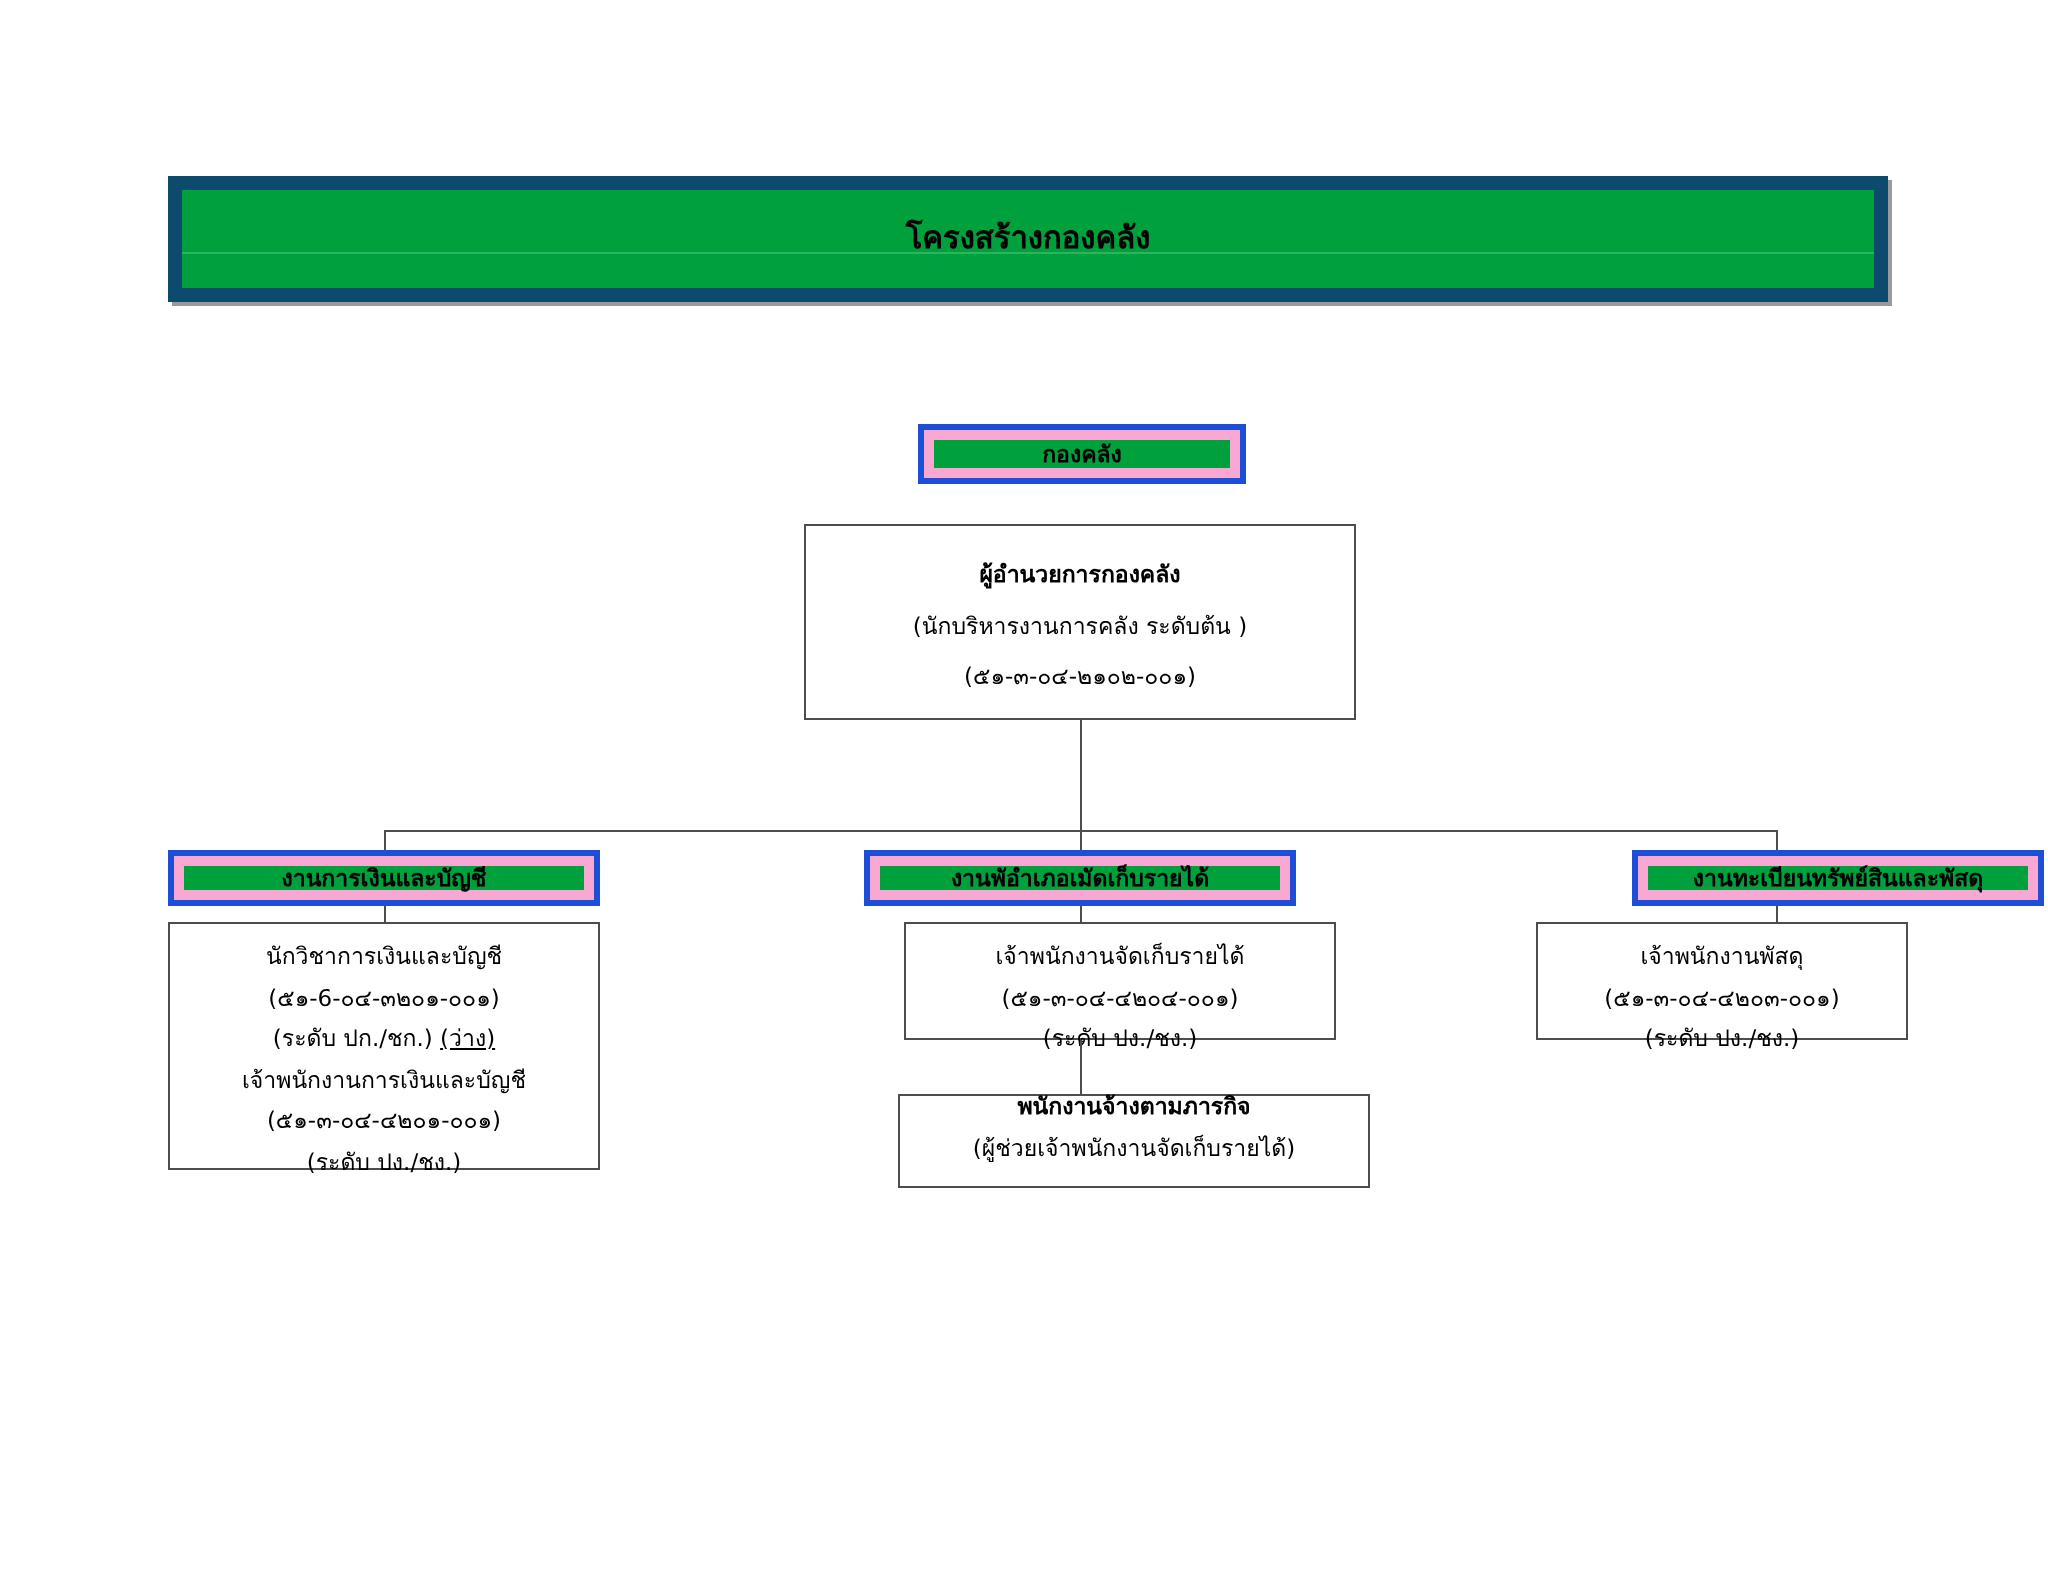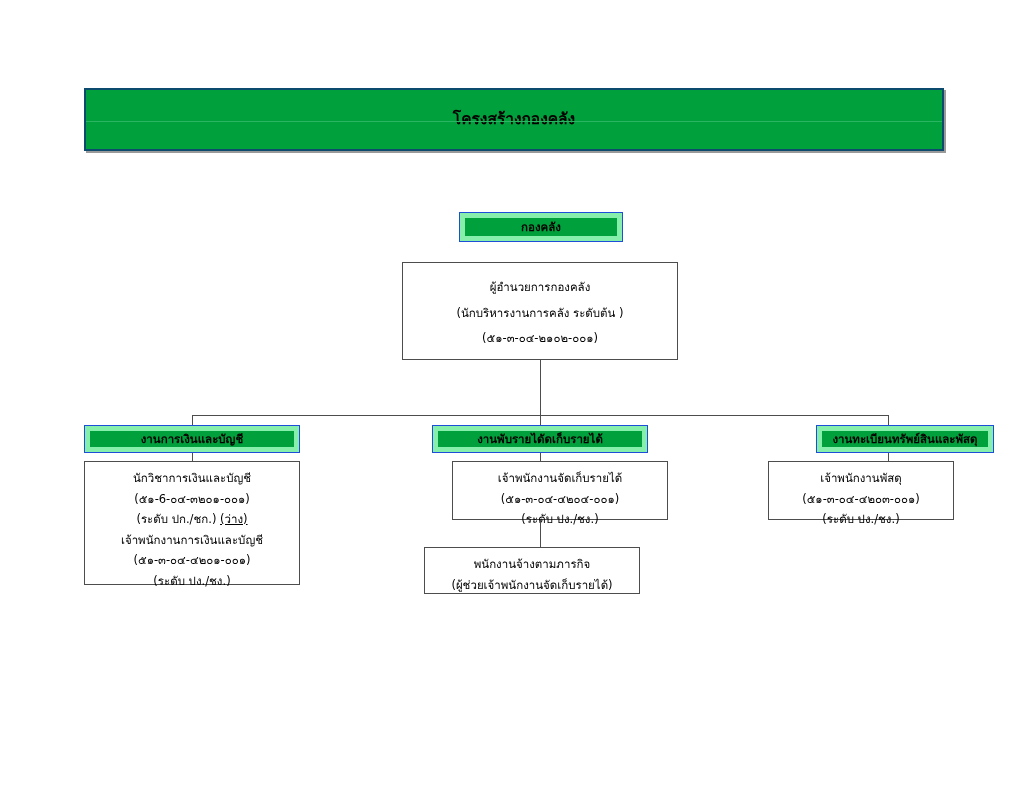"โครงสร้างกองคลัง" .title-banner { border: 2px solid #0c4a6e -> 7px solid #0c4a6e }
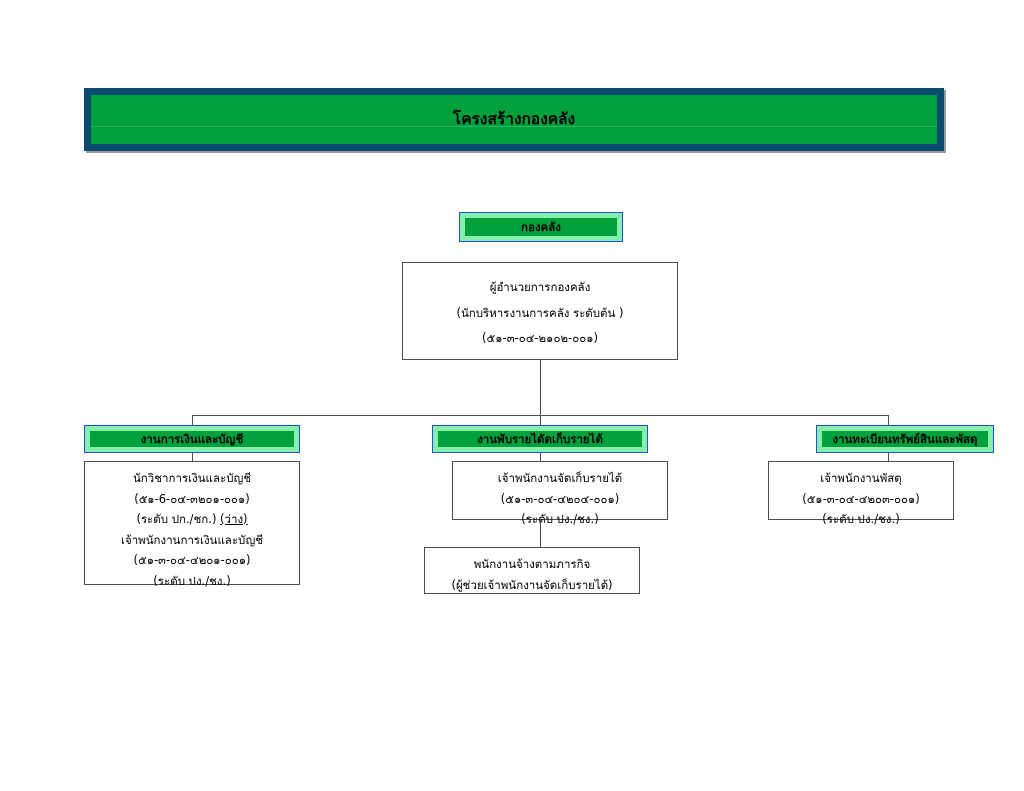"กองคลัง" .green-chip { background: #86efac -> #f9a8d4; border: 1px solid #1d4ed8 -> 3px solid #1d4ed8 }
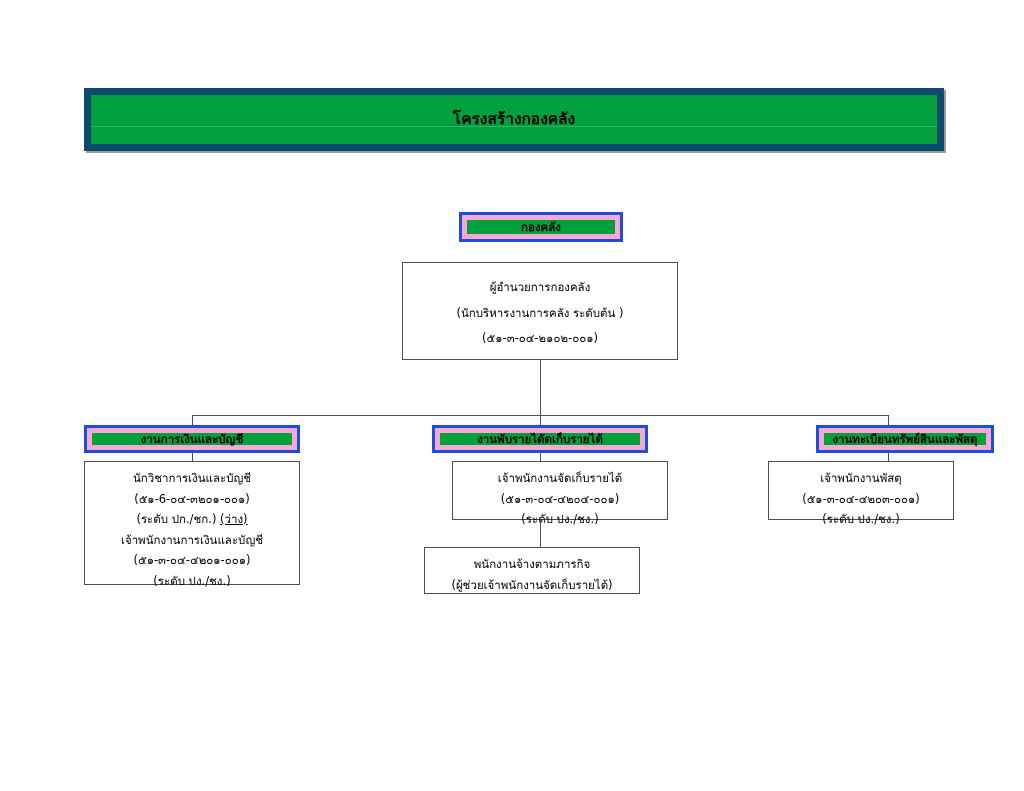"ผู้อำนวยการกองคลัง" .wbox .ln.bold { font-weight: normal -> bold }
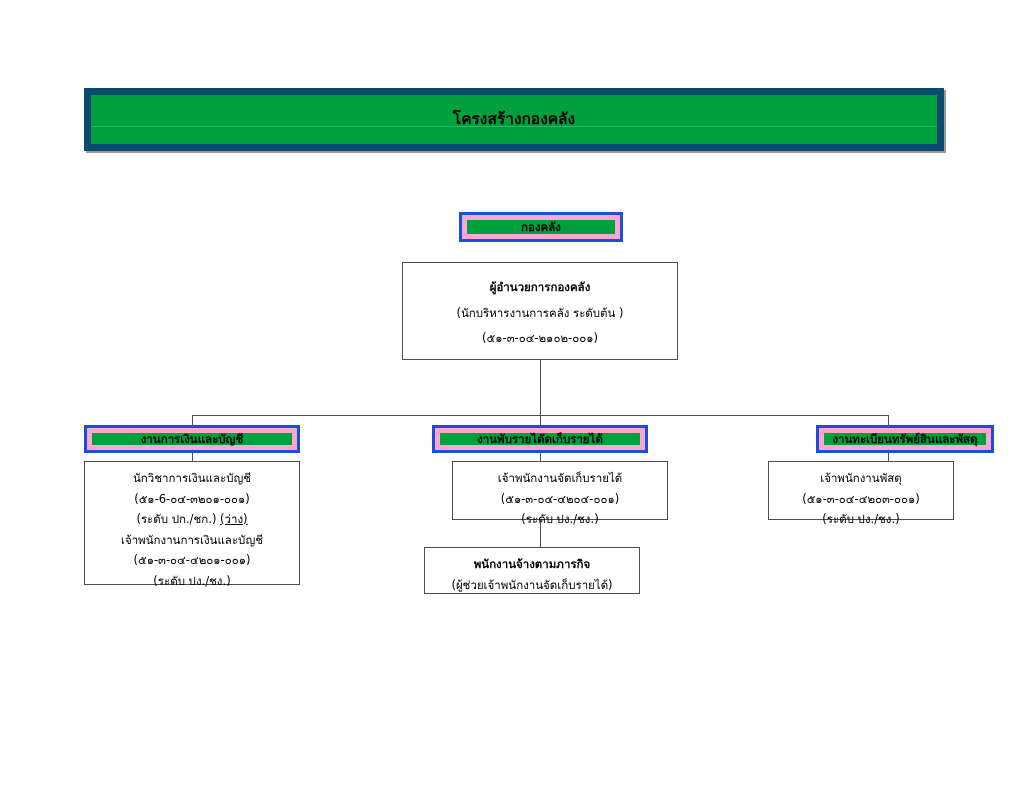"งานพับรายไดัดเก็บรายได้" span.chip-label { text: งานพับรายไดัดเก็บรายได้ -> งานพัอำเภอเมัดเก็บรายได้ }
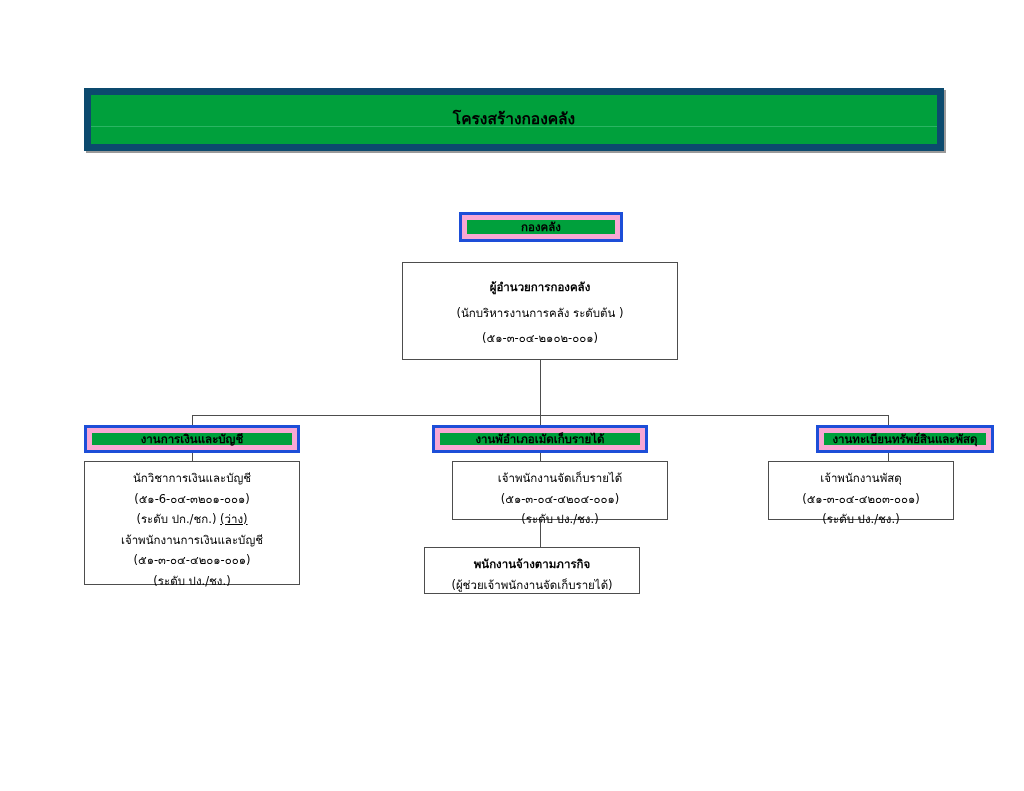"งานทะเบียนทรัพย์สินและพัสดุ" div.abs { width: 178px -> 206px }
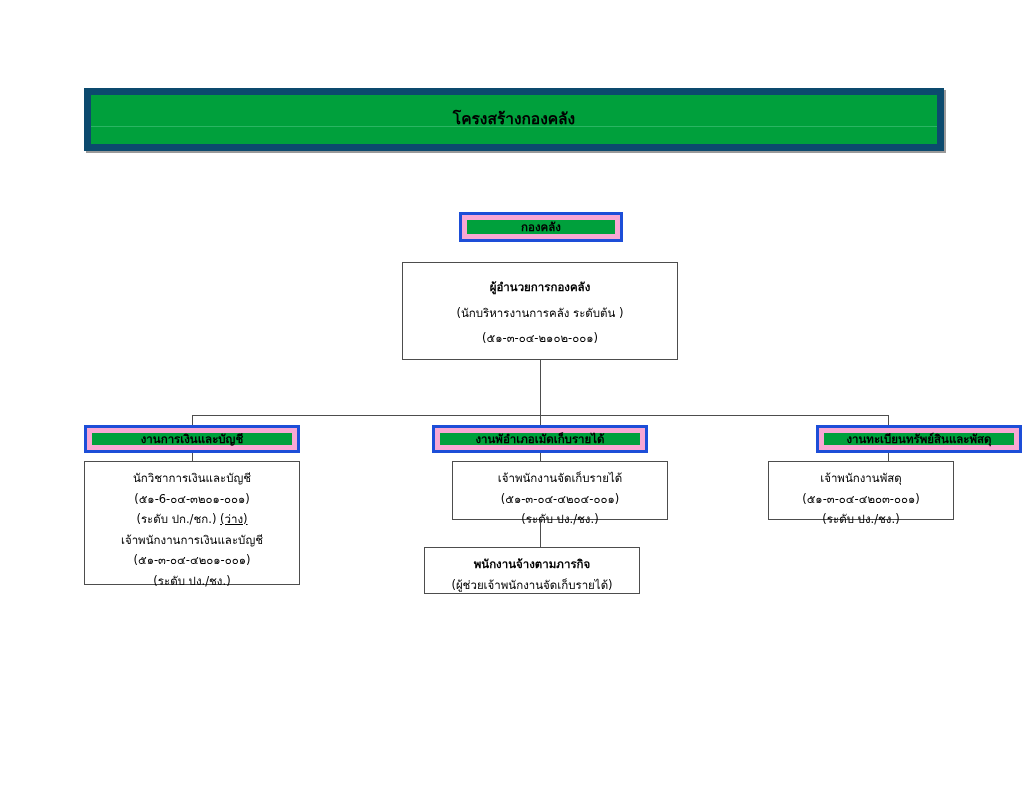"พนักงานจ้างตามภารกิจ" div.abs { left: 424px -> 449px; padding-top: 11px -> none; width: 216px -> 236px }
